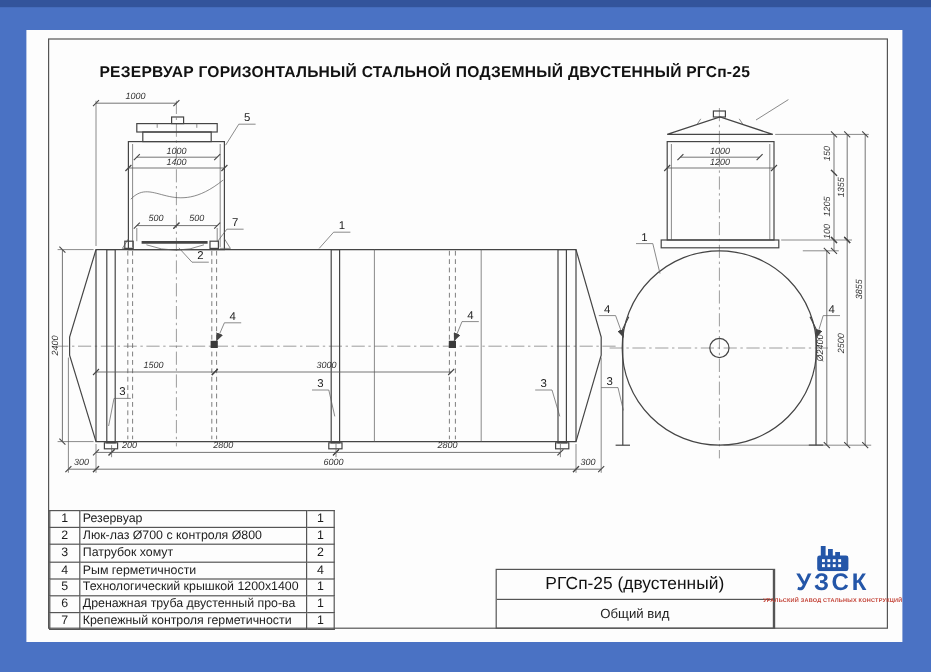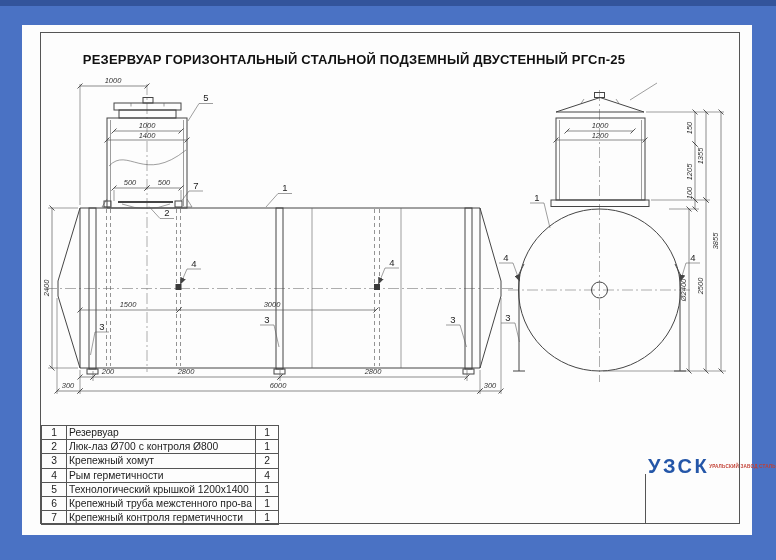"Крепежный хомут" td.c-name { text: Крепежный -> Патрубок }
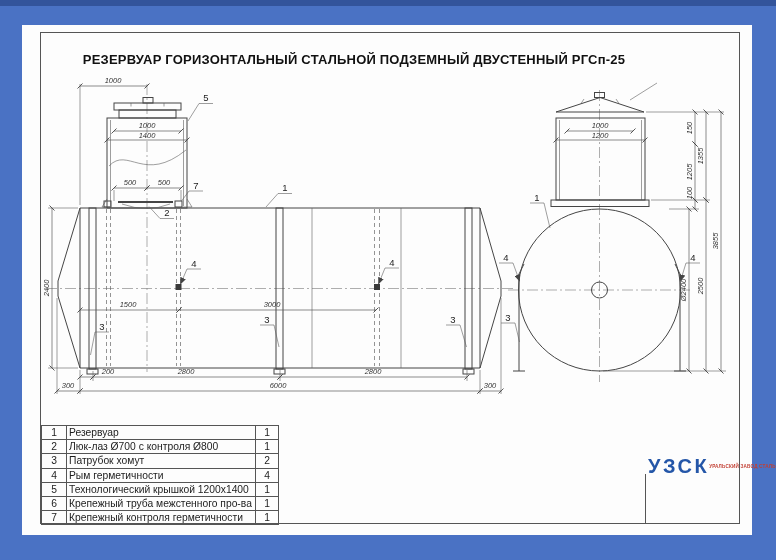"РГСп-25 (двустенный)" div.tb-left { html: none -> <div> <div>РГСп-25 (двустенный)</div> <div>Общий вид</div> </div> }
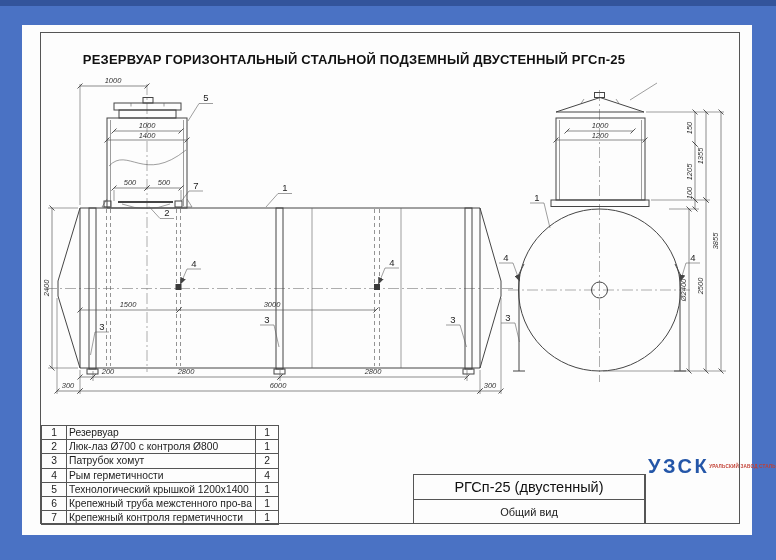"УЗСК" .logo { flex-direction: row -> column }
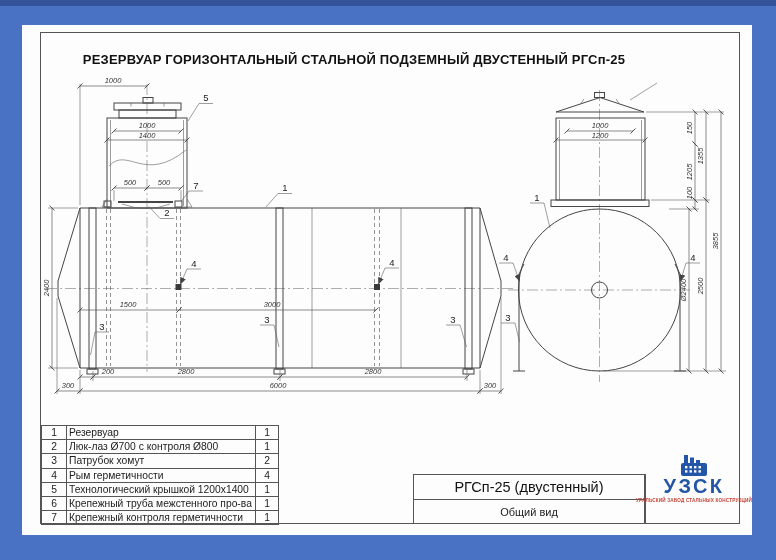"Крепежный труба межстенного про-ва" td.c-name { text: Крепежный труба межстенного -> Дренажная труба двустенный }
